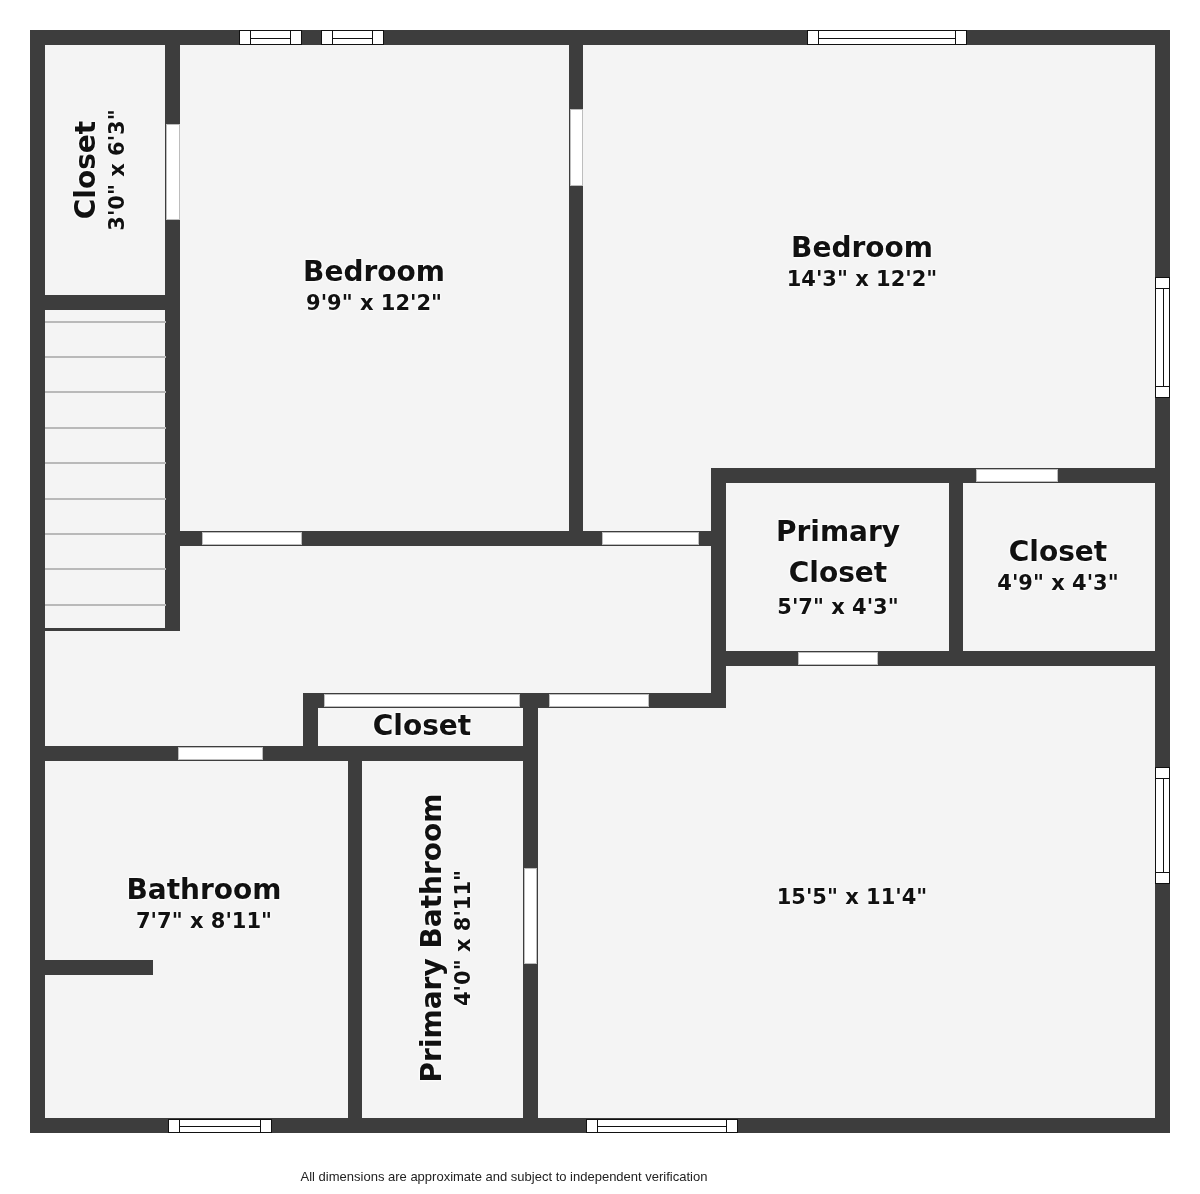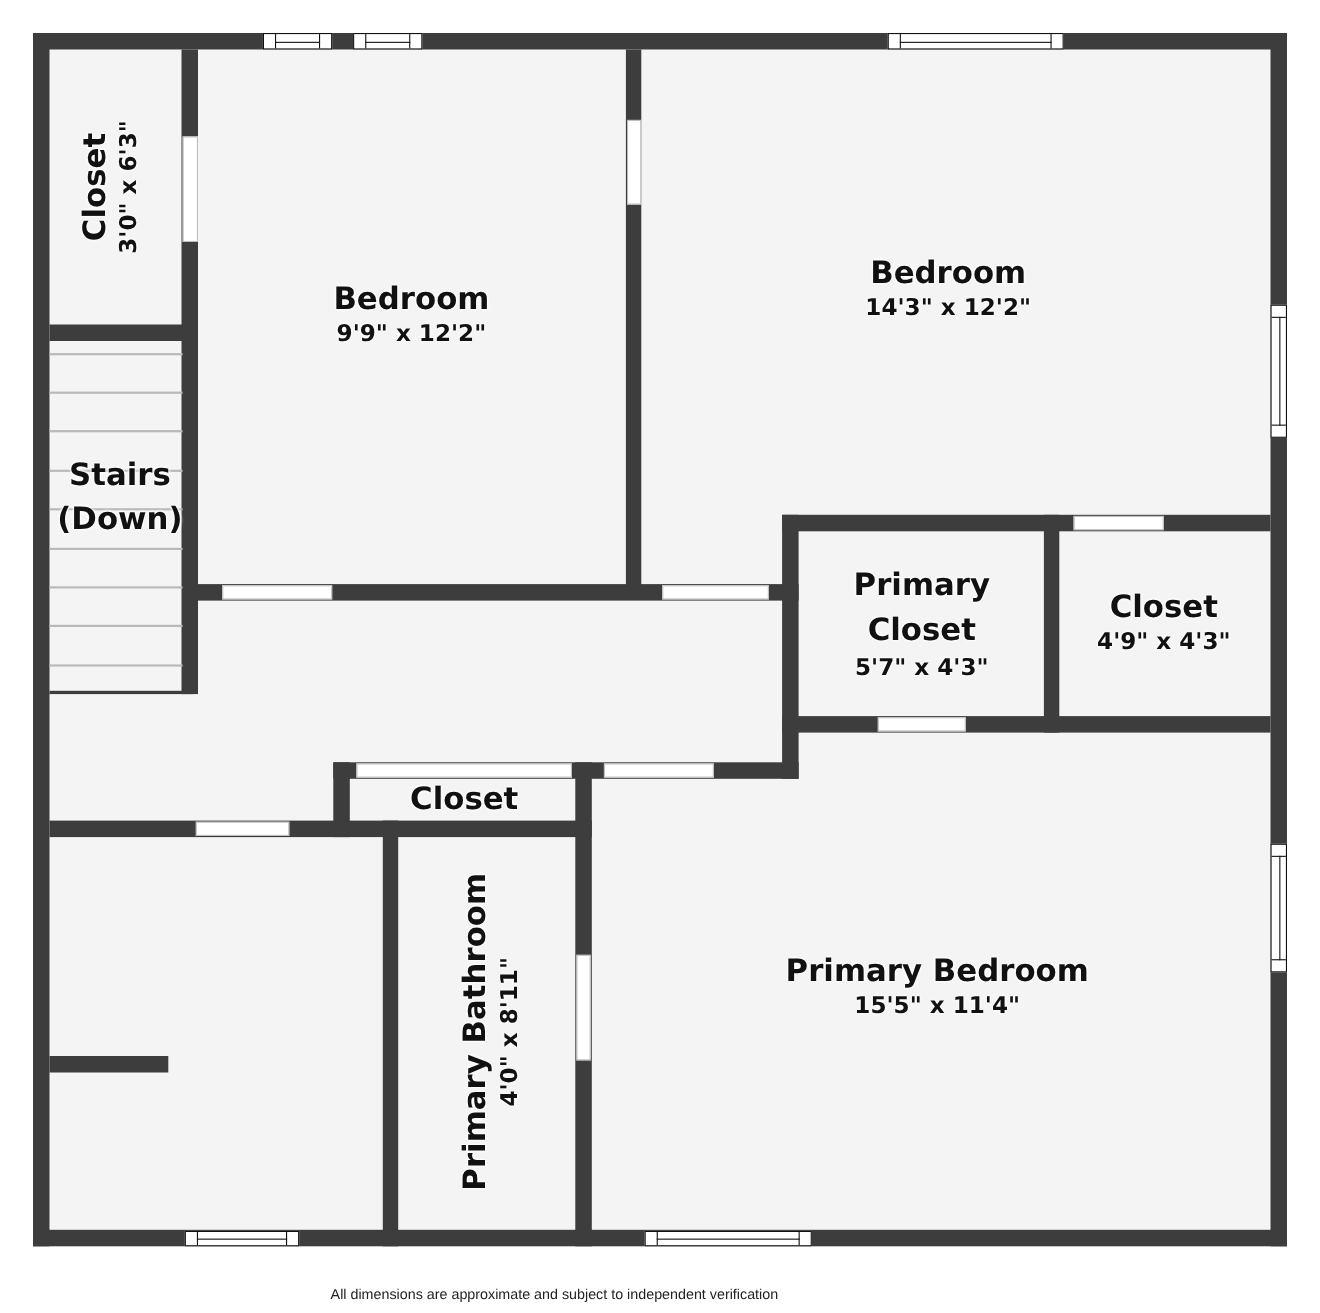"Stairs" div.label { html: <div> <span>Stairs</span> <span>(Down)</span> </div> -> none }
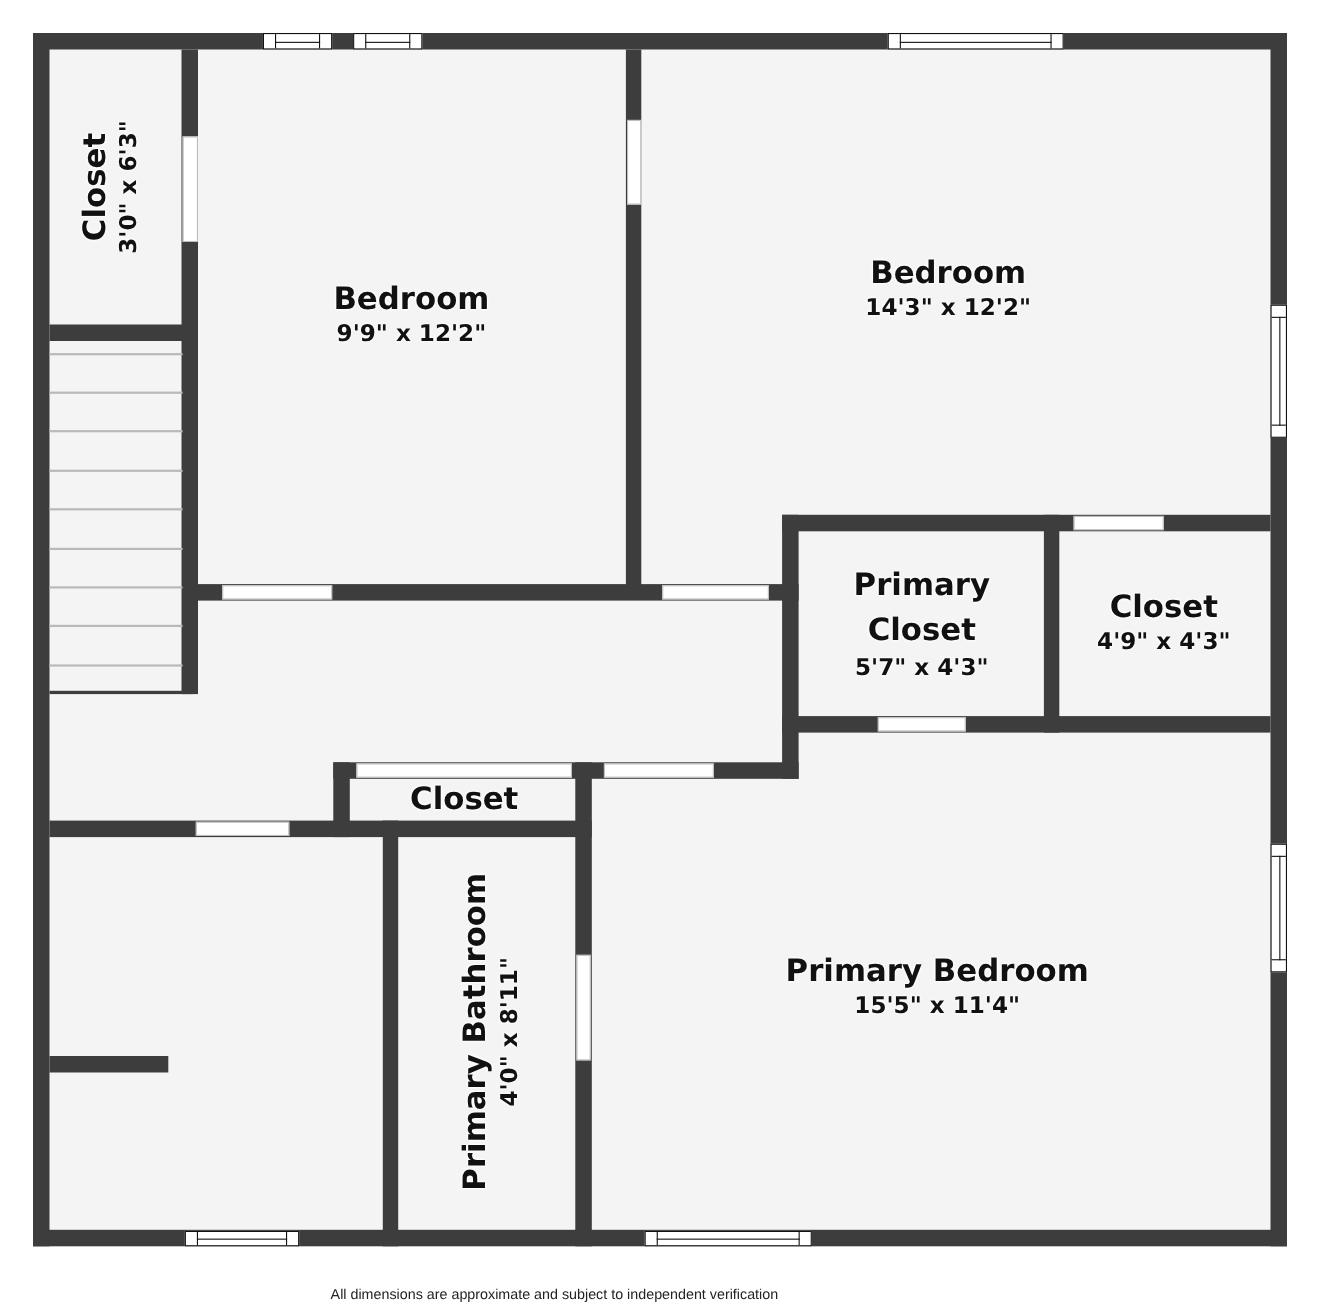"Bathroom" div.label { html: none -> <div> <span>Bathroom</span> <span>7'7" x 8'11"</span> </div> }
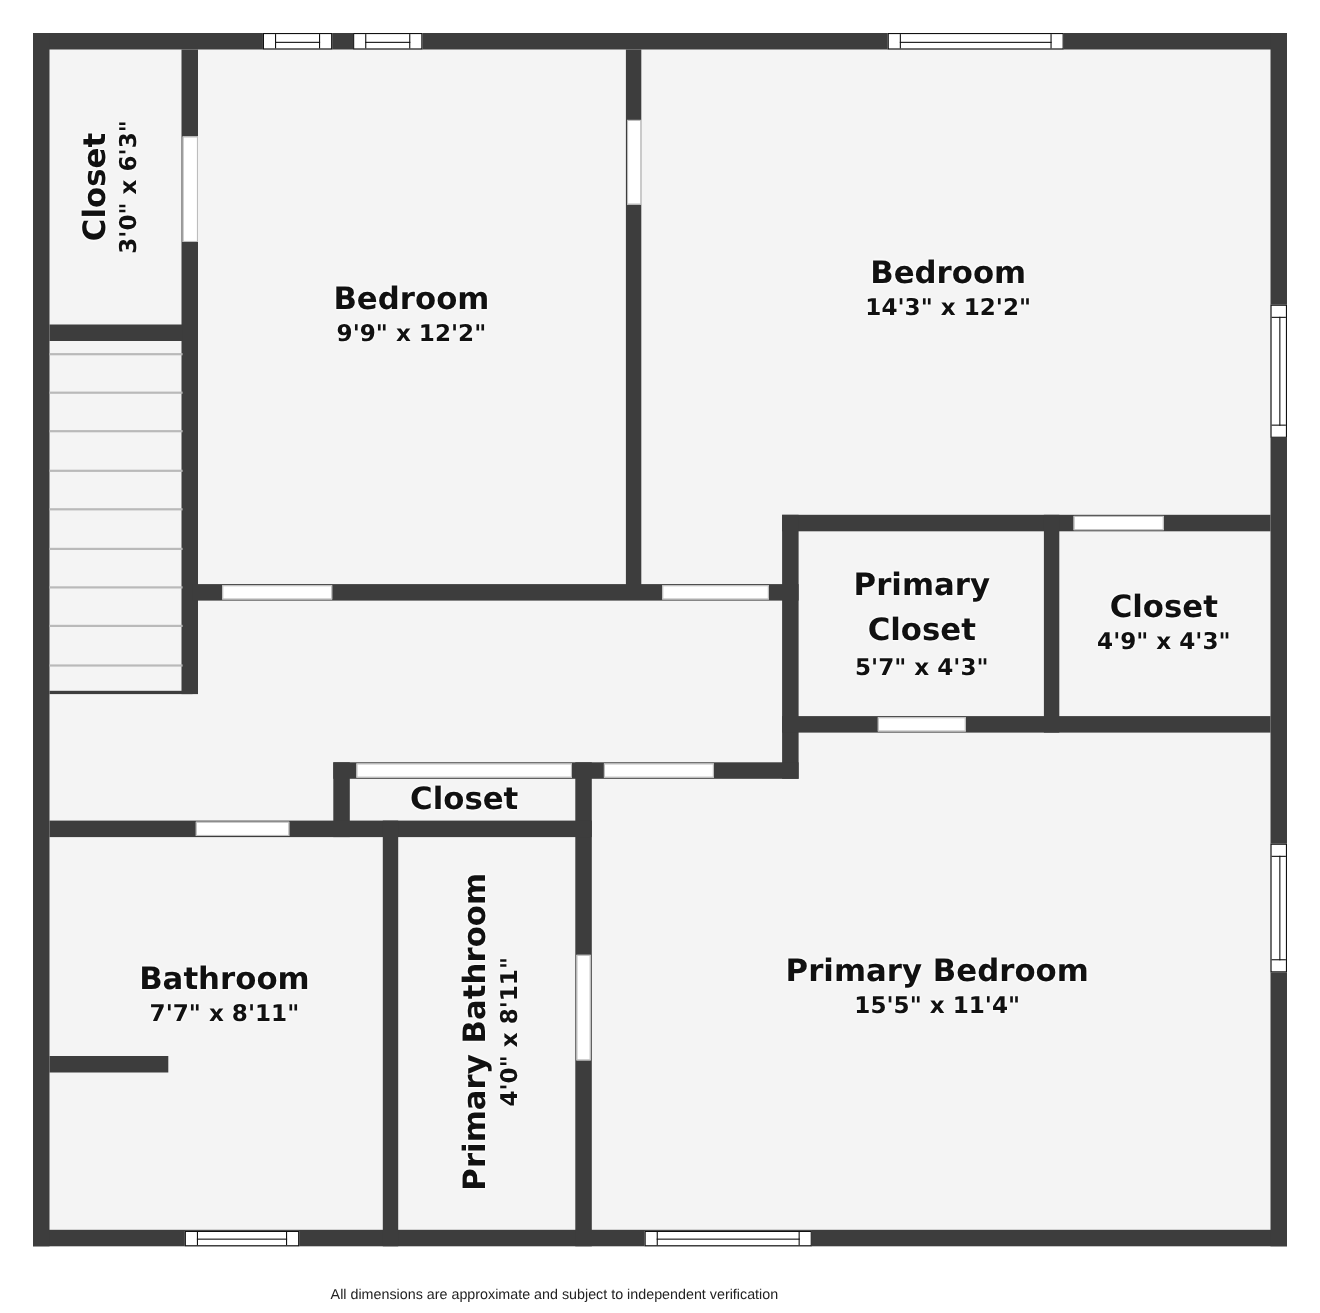"Primary Bedroom" span.name { html: <span>Primary Bedroom</span> -> none }
